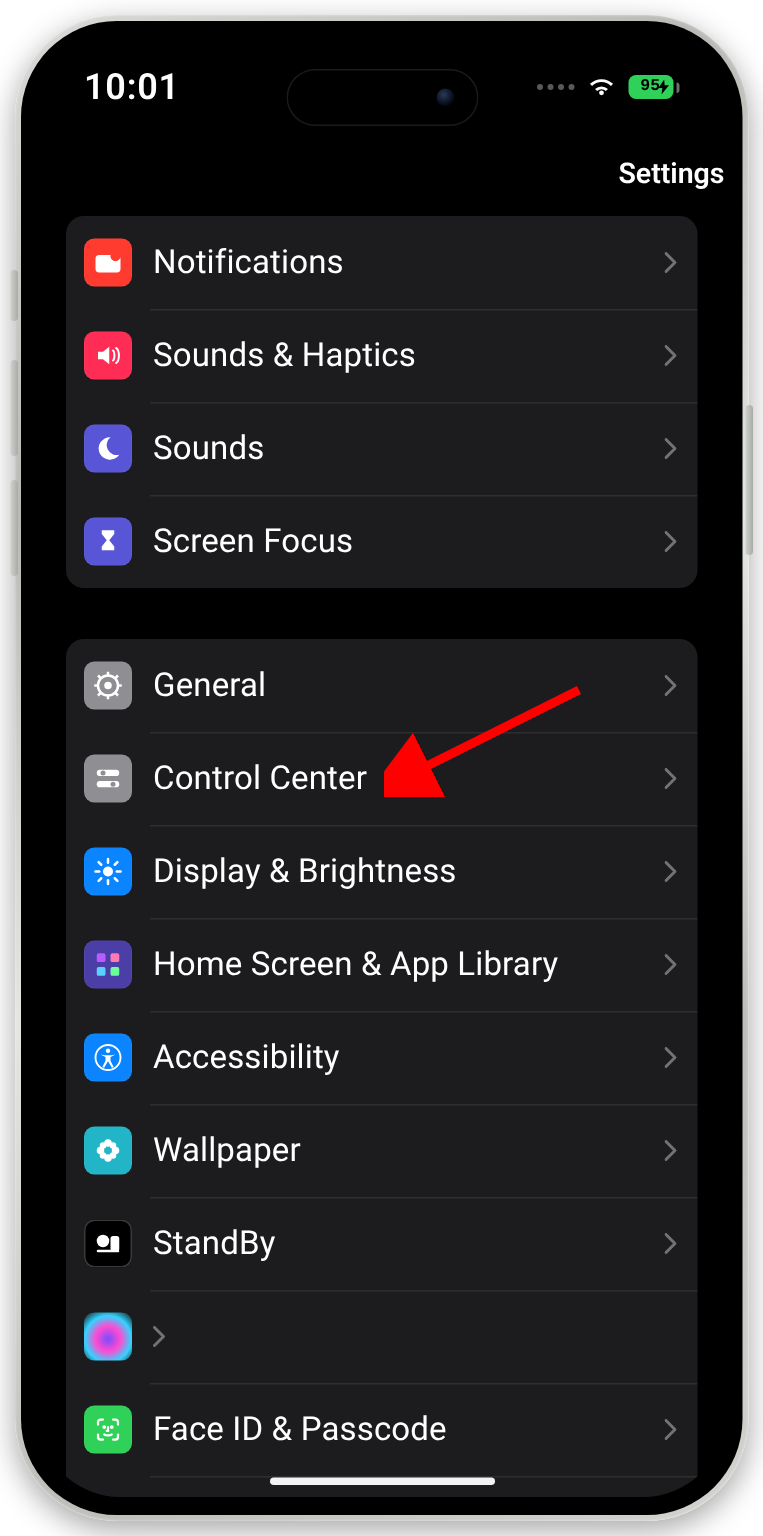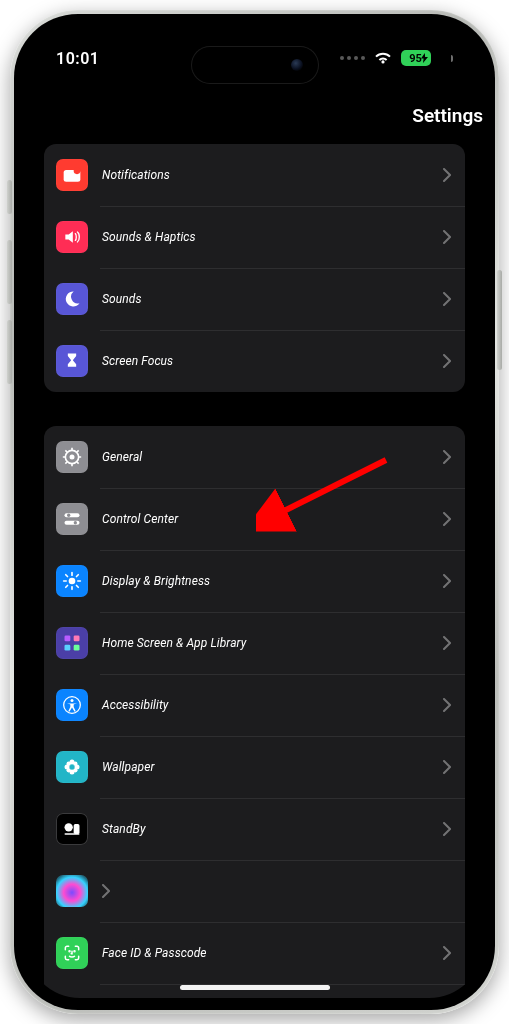"10:01" .status-time { font-size: 16px -> 24px }
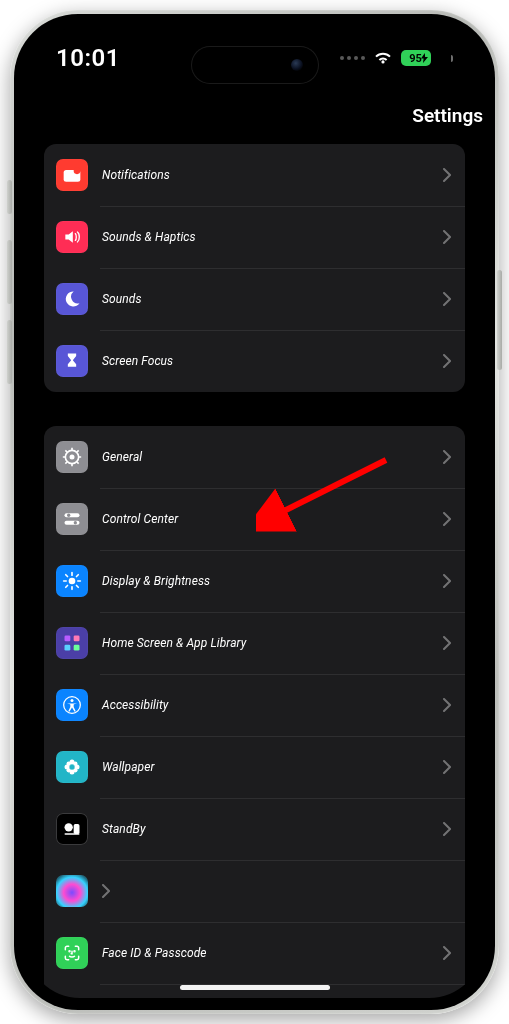"95" .battery { font-family: none -> Liberation Mono, monospace; gap: 20px -> 2px }
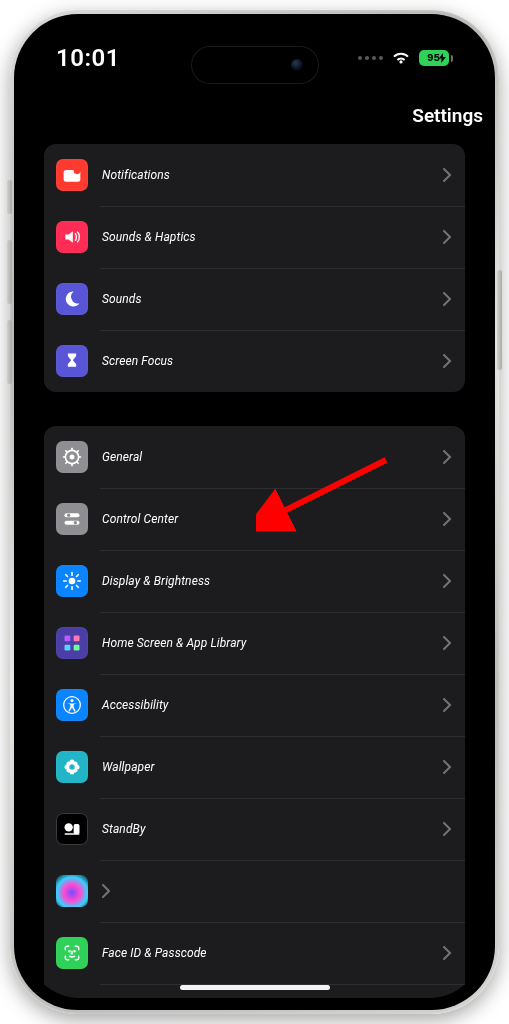"Notifications" .row .label { font-size: 12px -> 22px; font-style: italic -> none }
